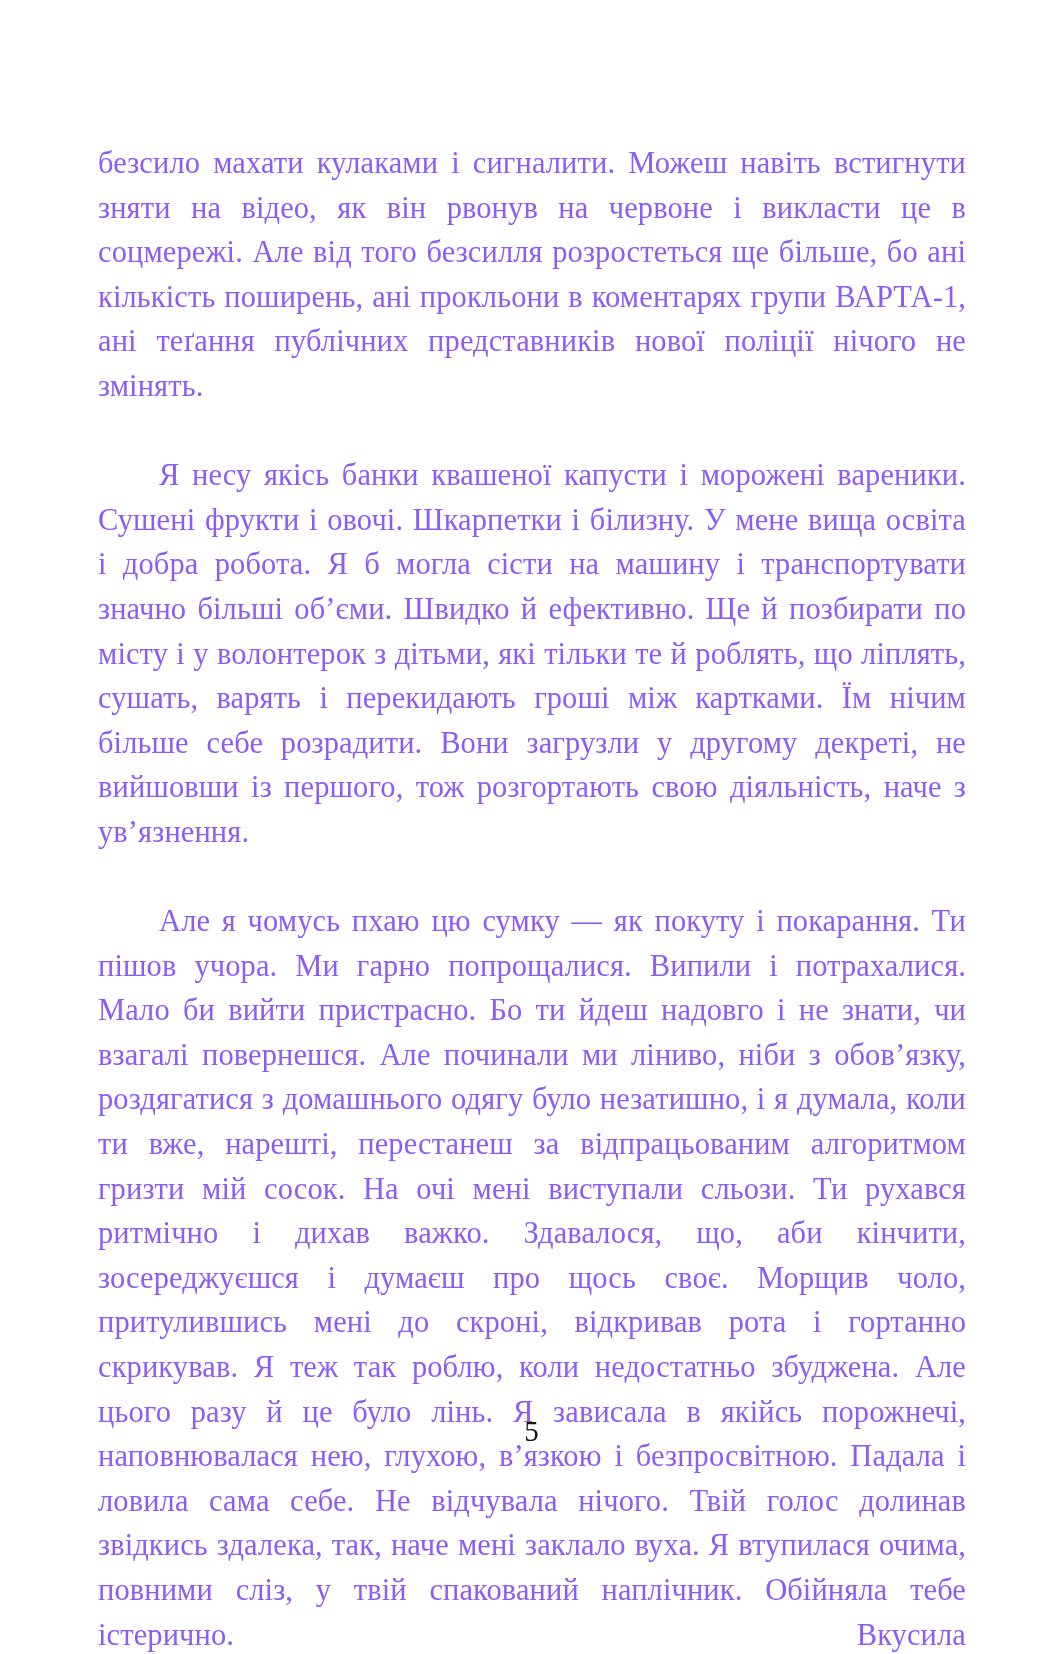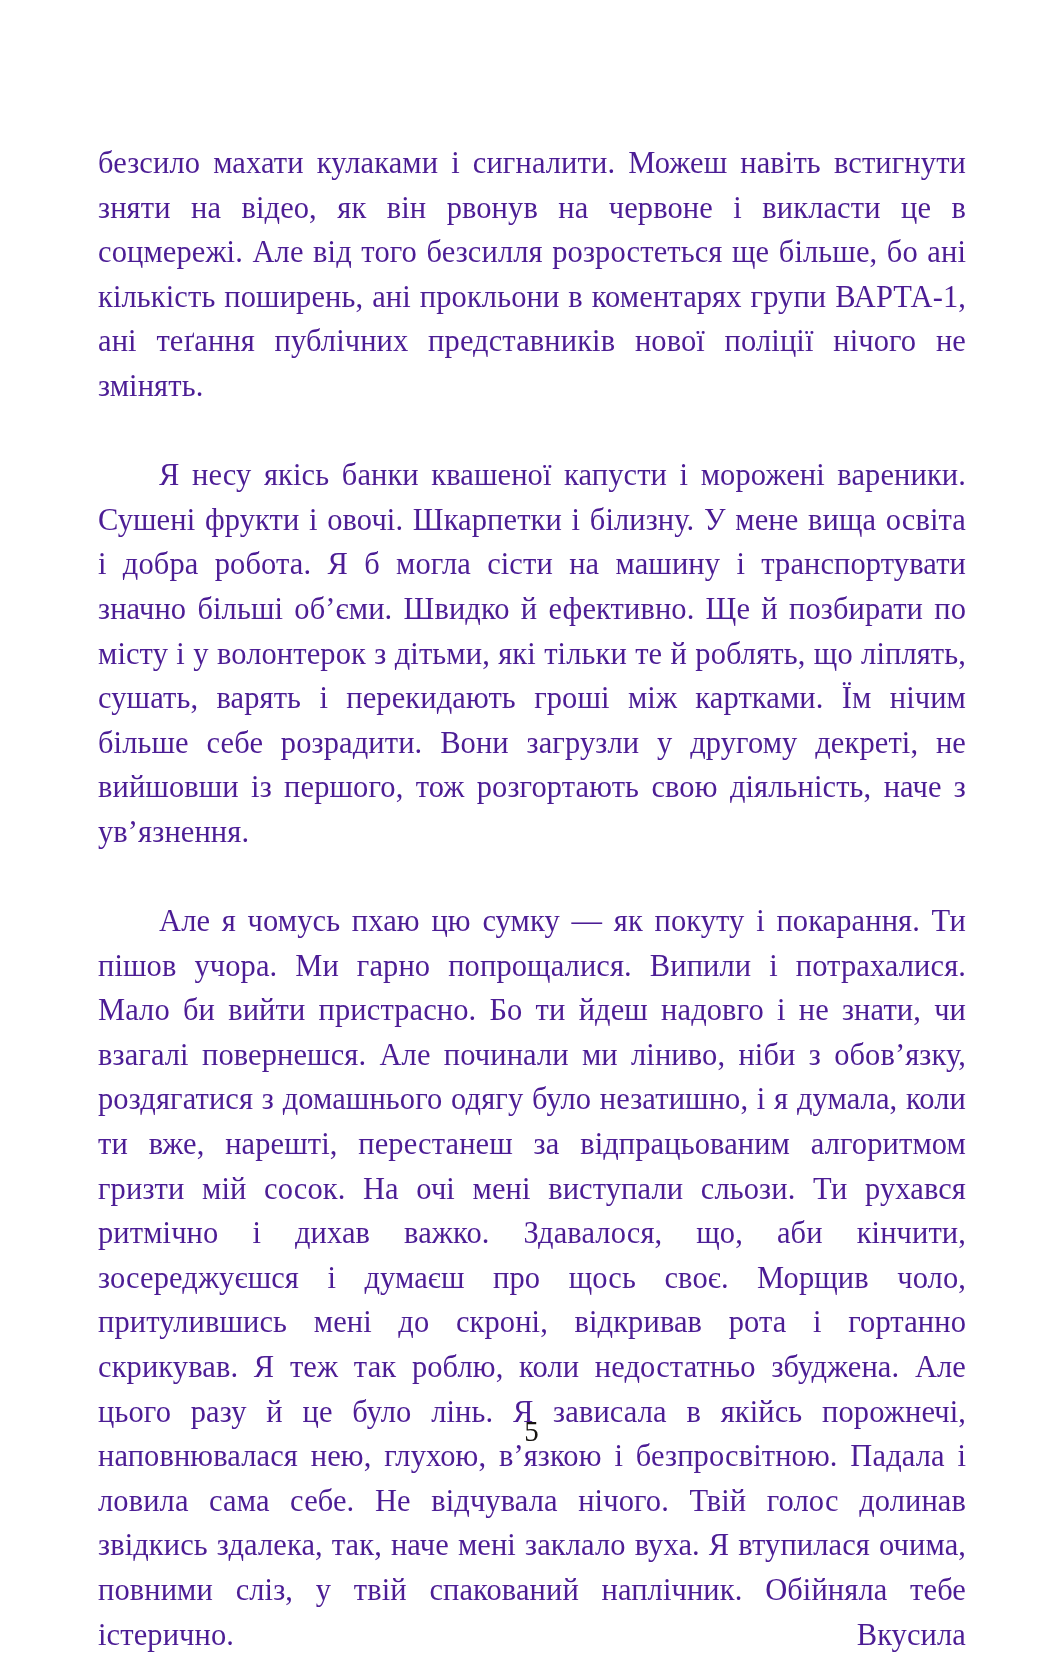"безсило махати кулаками і сигналити." .para { color: #4c1d95 -> #8b5cf6 }
